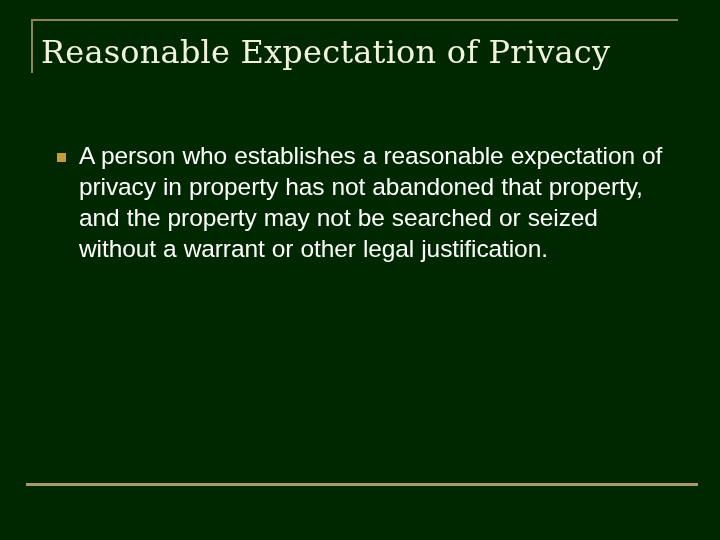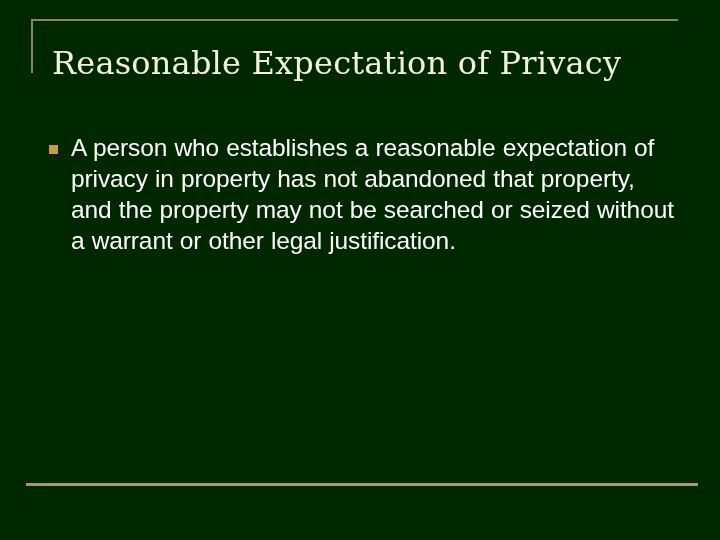"Reasonable Expectation of Privacy" #slide-title { margin: 11px -> 0 }
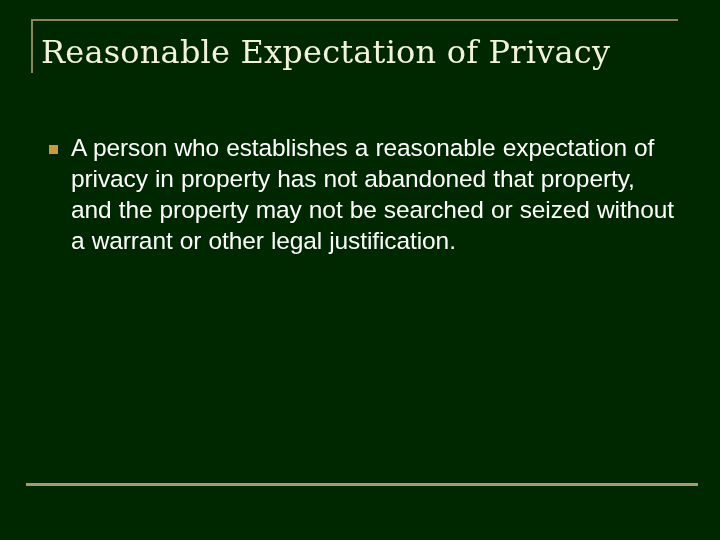"A person who establishes a" .bullet-item { margin: 0 -> 8px }
